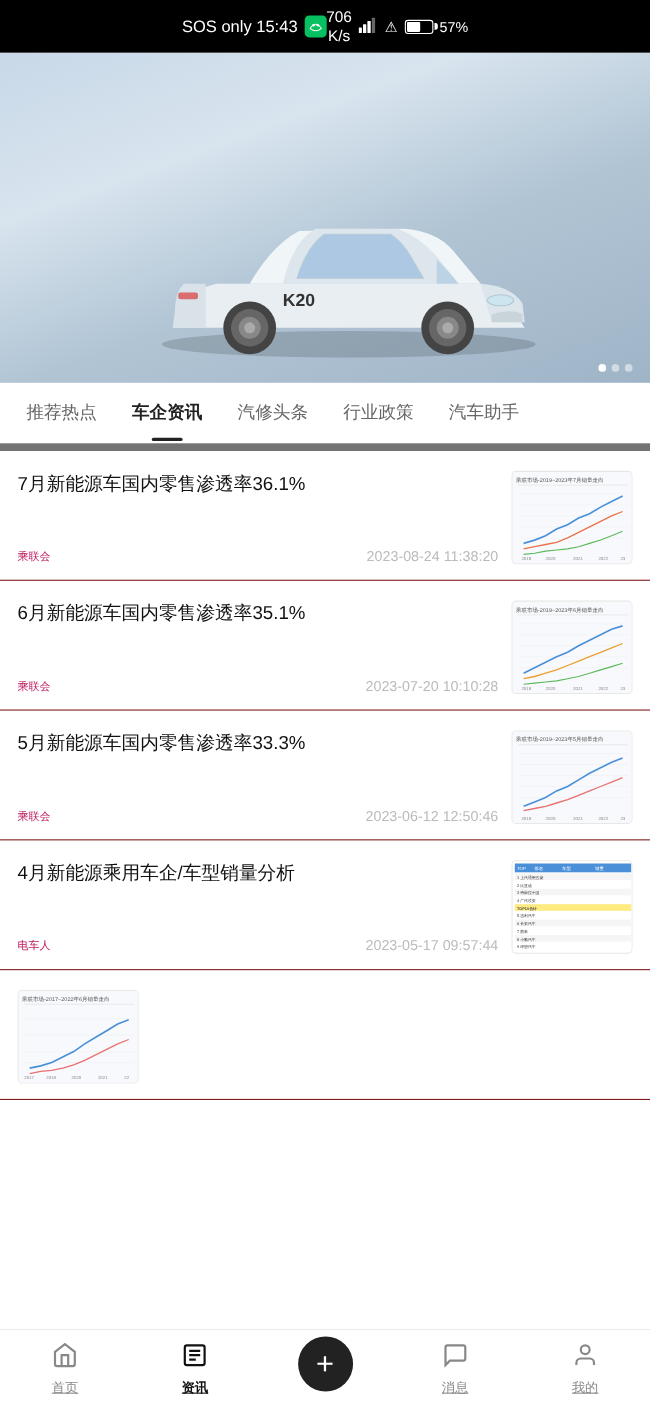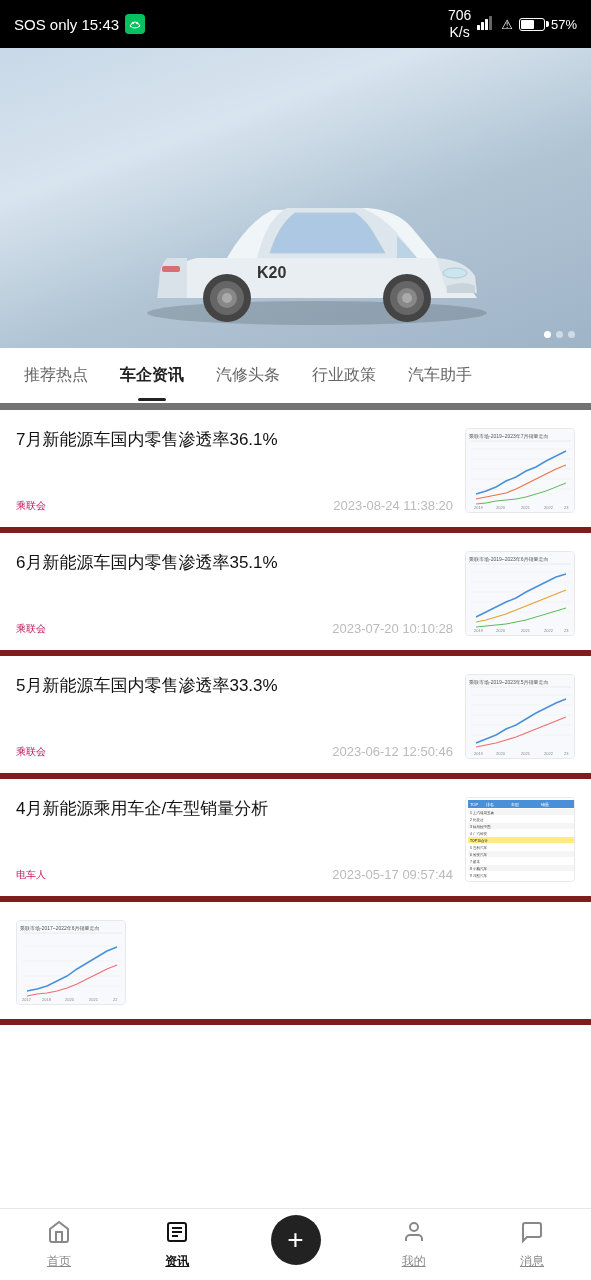"SOS only 15:43" .status-bar { justify-content: space-between -> center }
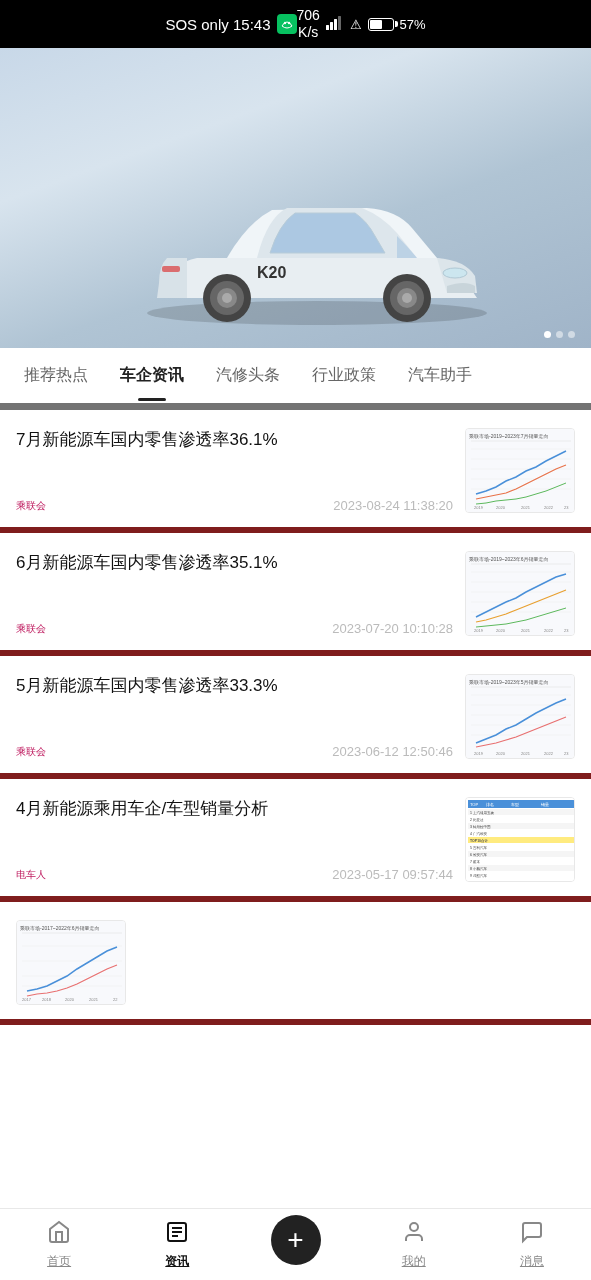"7月新能源车国内零售渗透率36.1%" .news-item { border-bottom: 6px solid #7f1d1d -> 1px solid #7f1d1d }
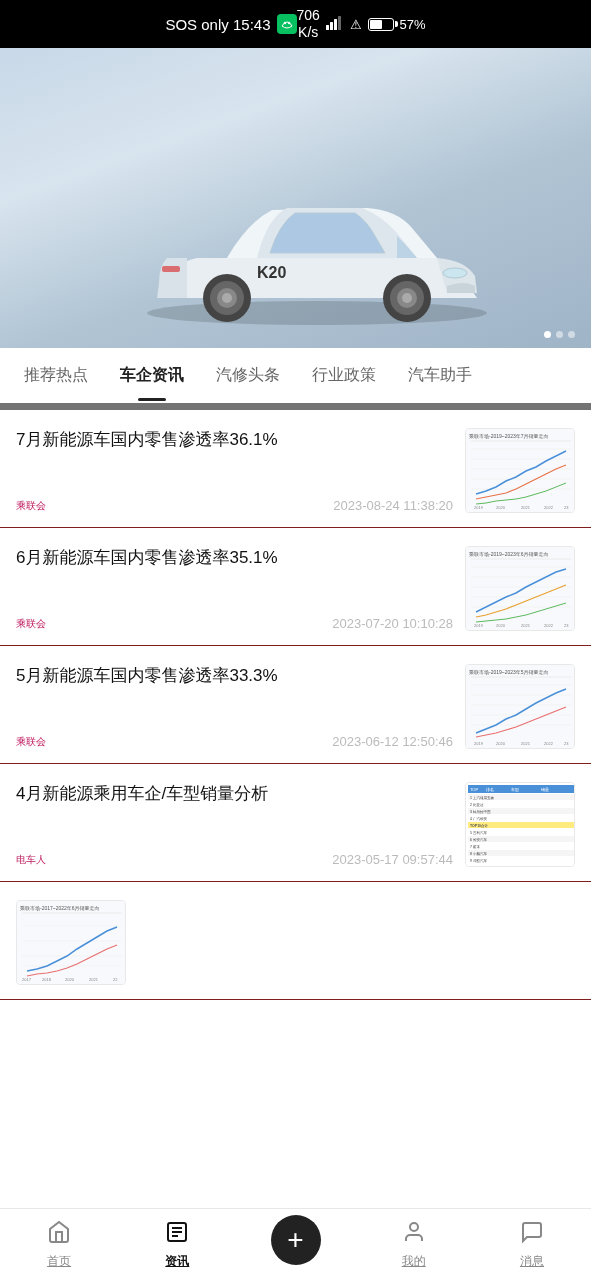"我的" div.bottom-nav-item { order: before "消息" -> after "消息" }
